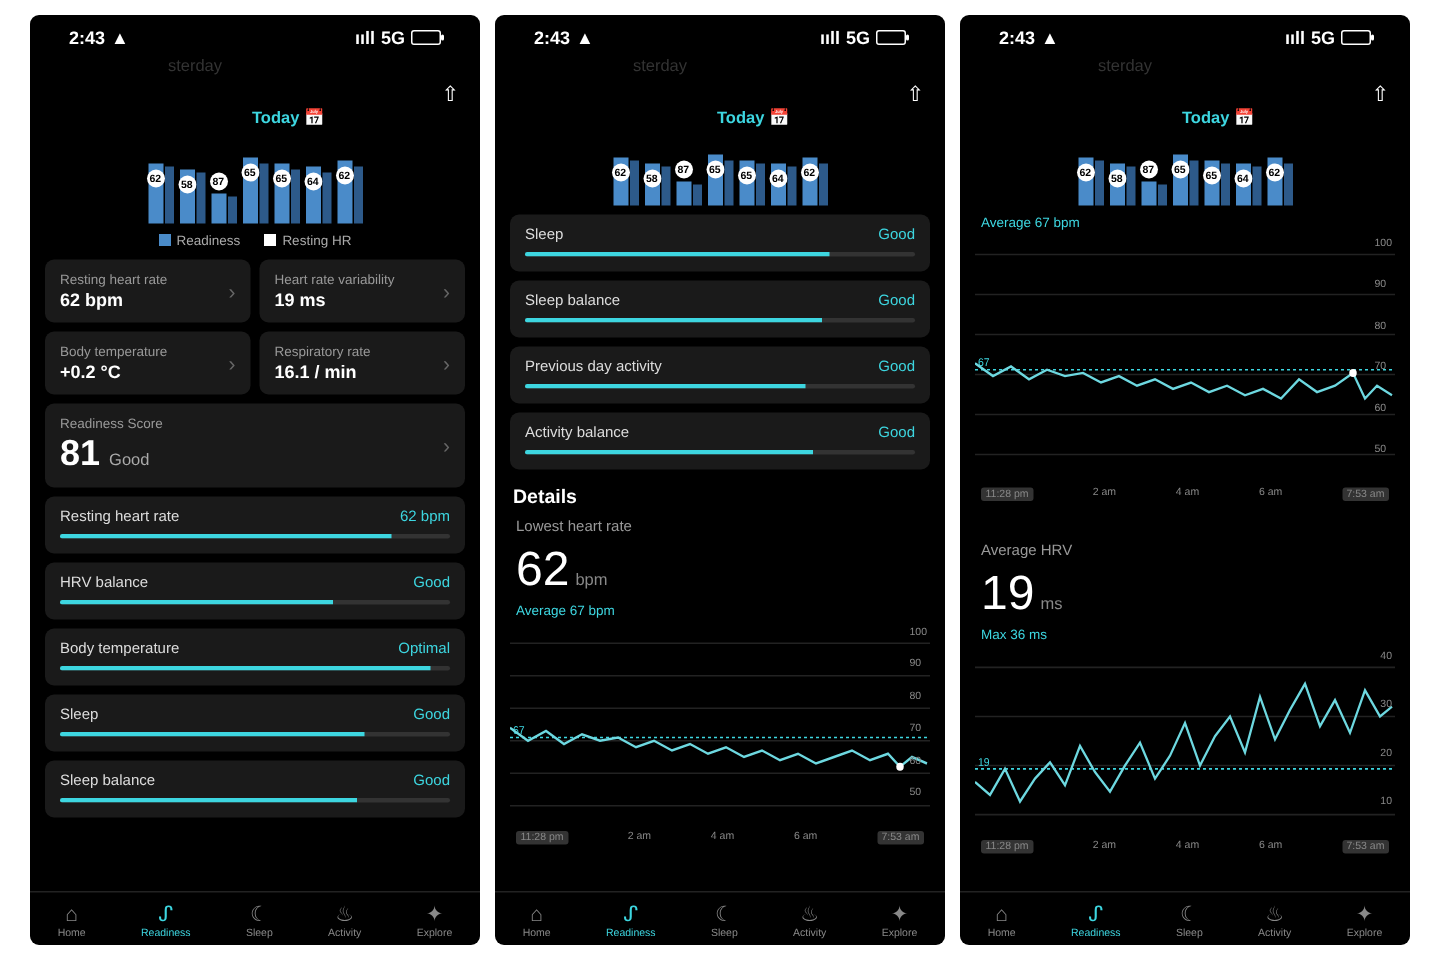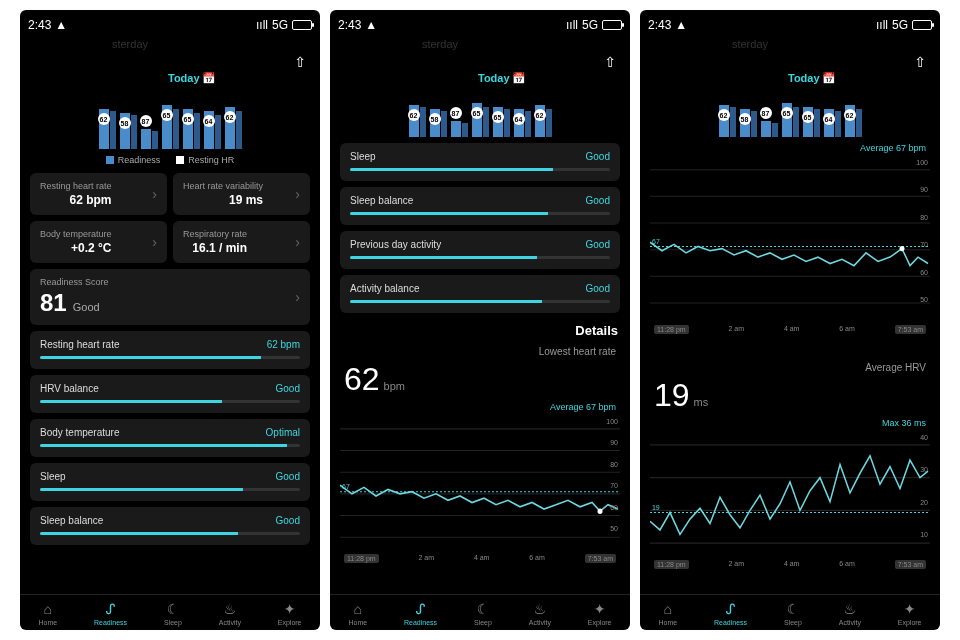"2:43" .status-bar { font-weight: 400 -> 700; padding: 8px 8px 4px -> 8px 26px 4px }
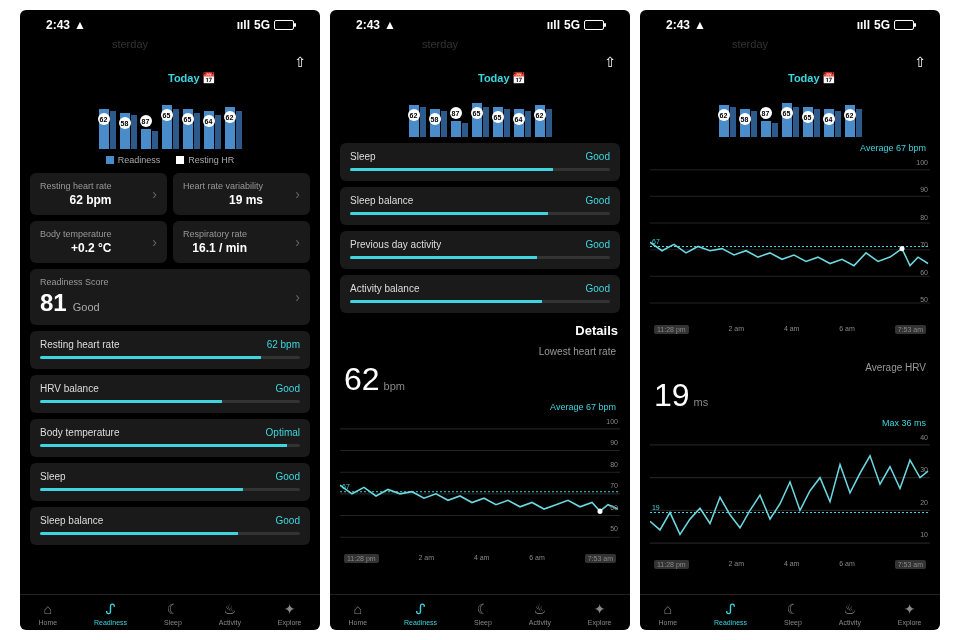"Average 67 bpm" .content { text-align: right -> none }
